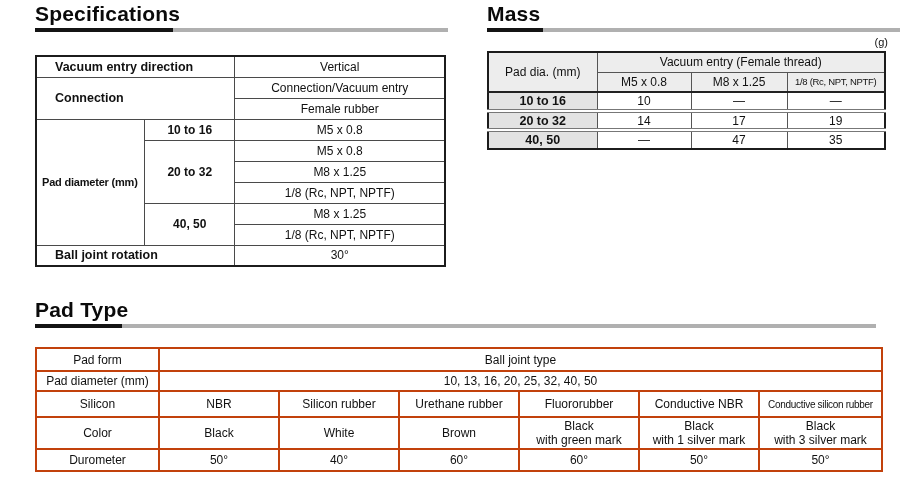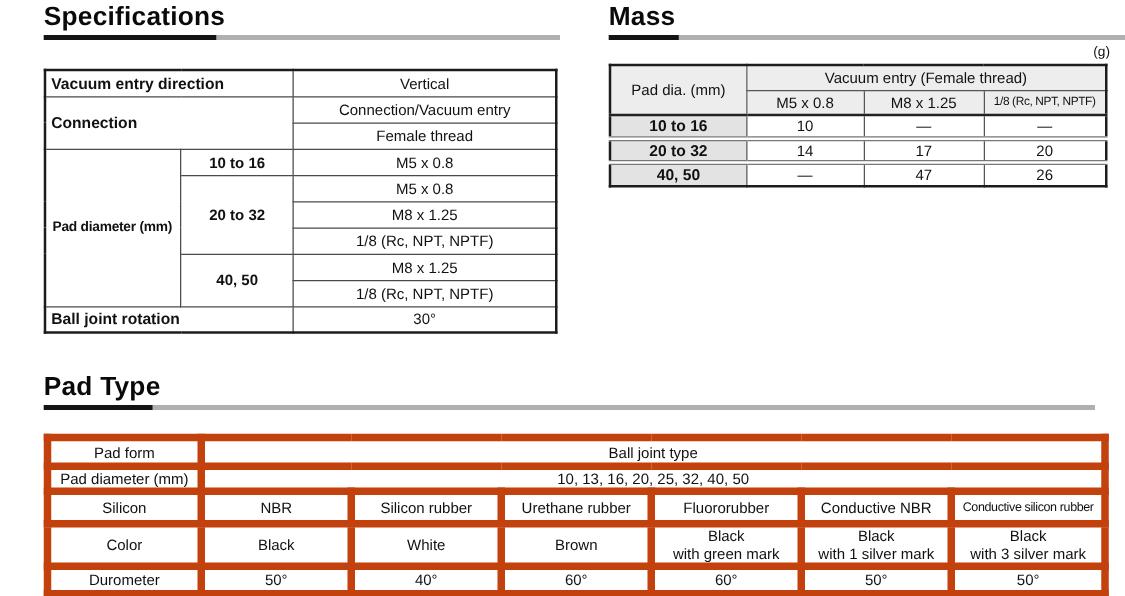"Vacuum entry direction" .spec-table td.lbl { padding-left: 4px -> 18px }
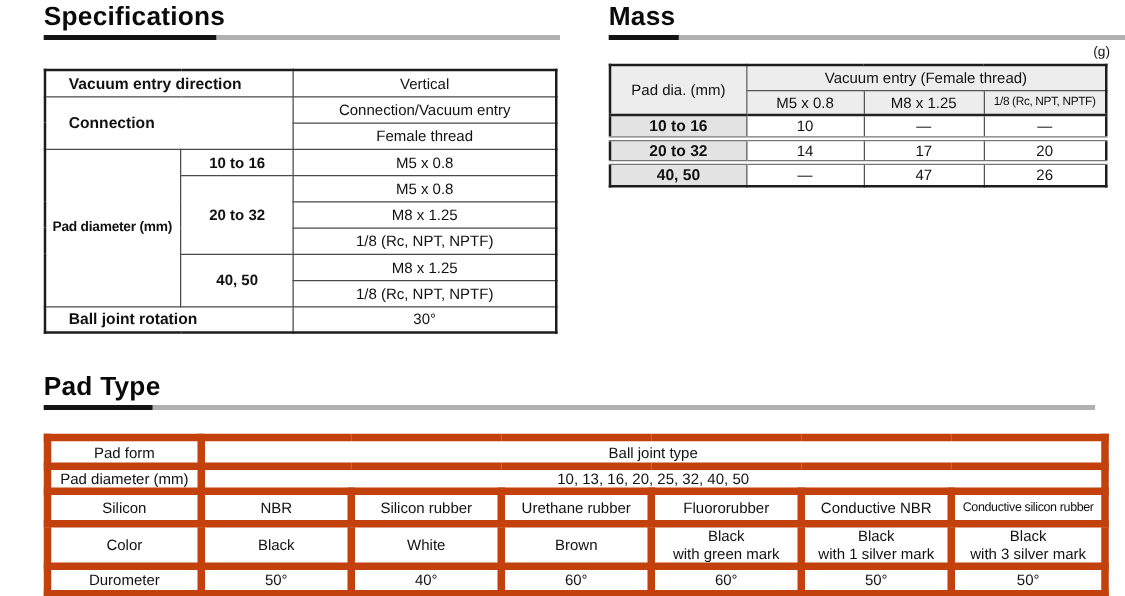"Female thread" td { text: thread -> rubber }
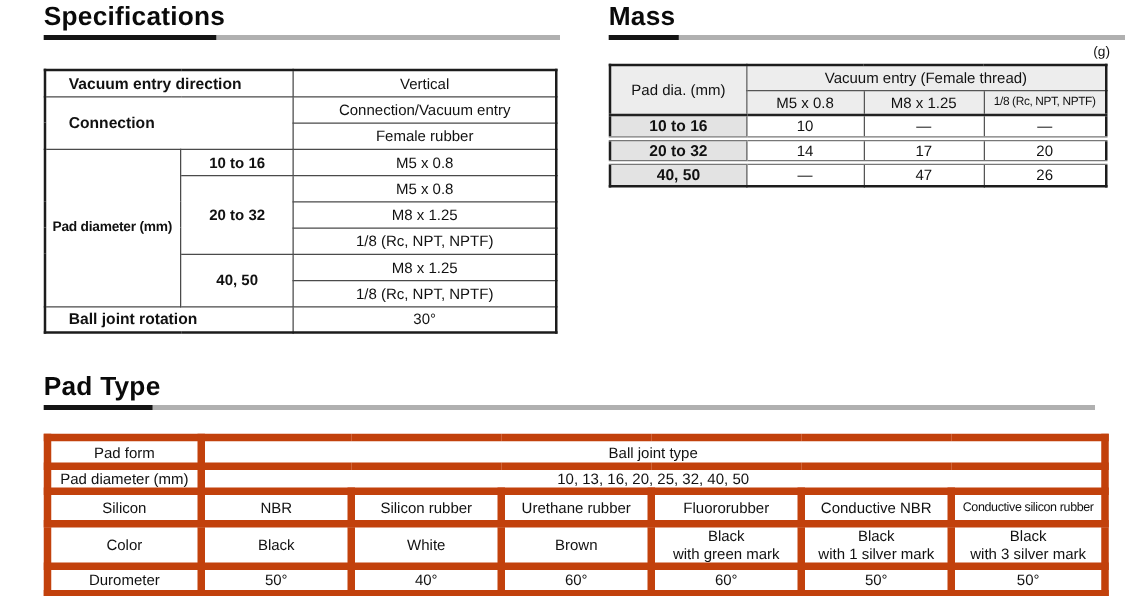"20" td { text: 20 -> 19 }
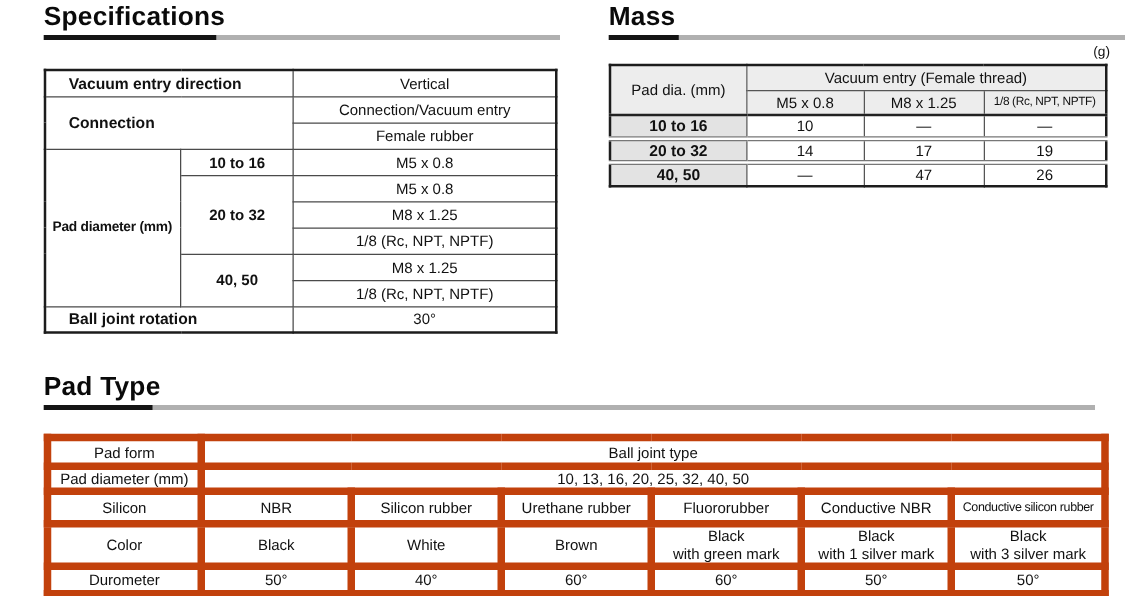"26" td { text: 26 -> 35 }
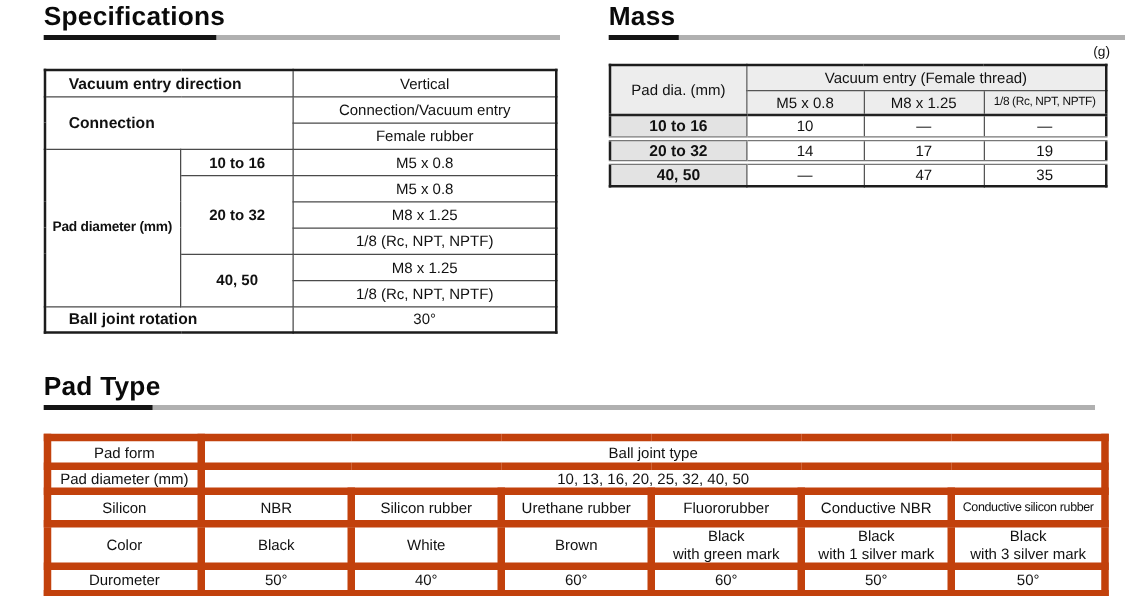"Pad form" .pad-table td { border: 6px solid #c2410c -> 2px solid #c2410c }
